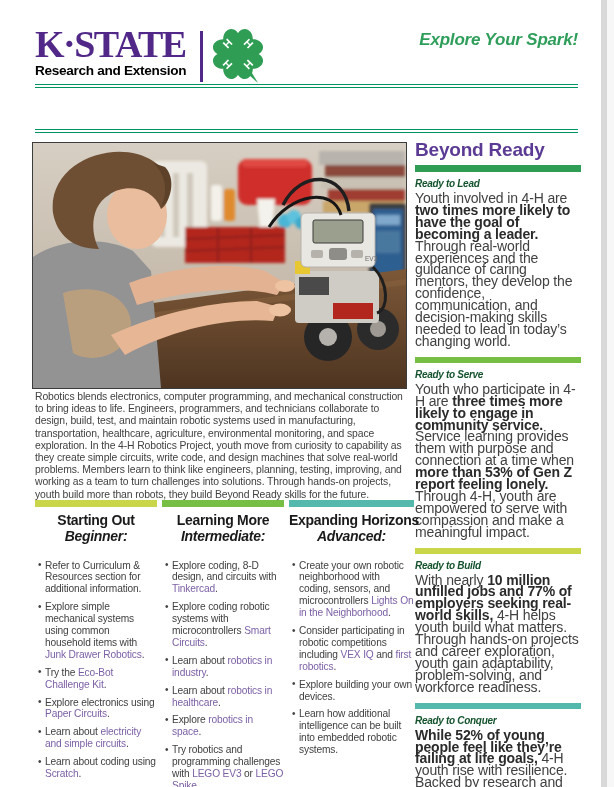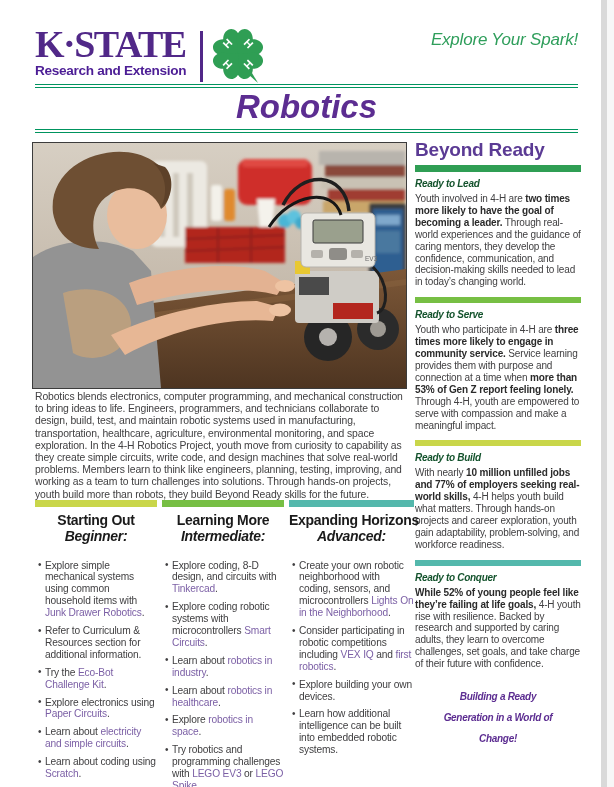"Explore Your Spark!" .tagline { font-weight: normal -> bold }
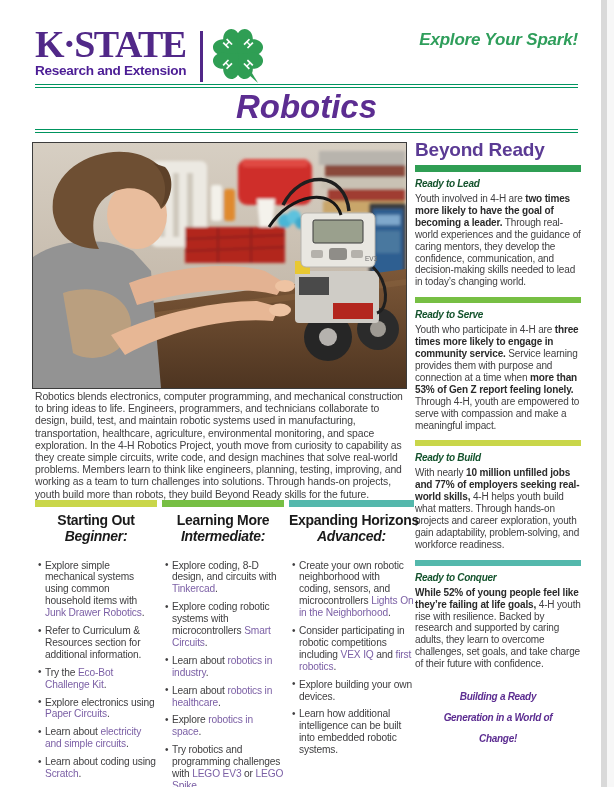"Research and Extension" .kstate-sub { color: #4c1d95 -> #000000 }
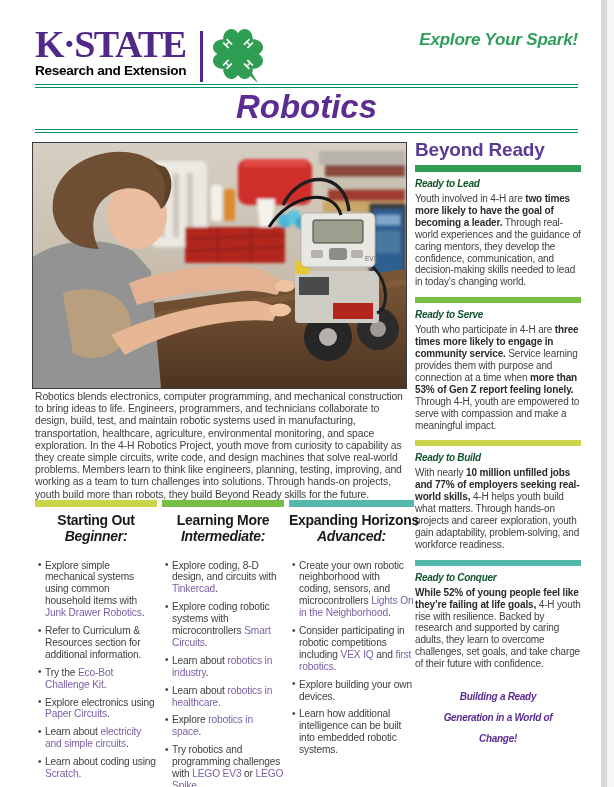"Robotics" div.page-title { html: <div>Robotics</div> -> none }
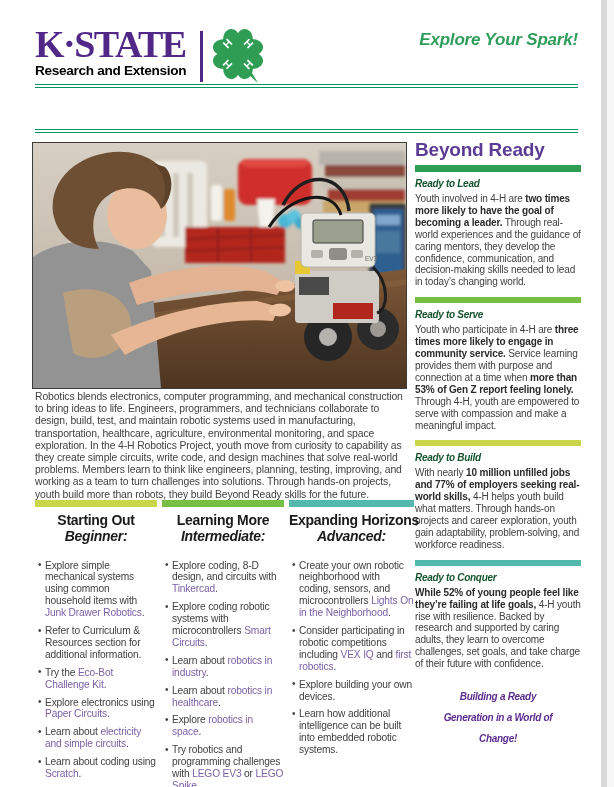"Youth involved in 4-H are" .section-body { font-size: 10px -> 14px }
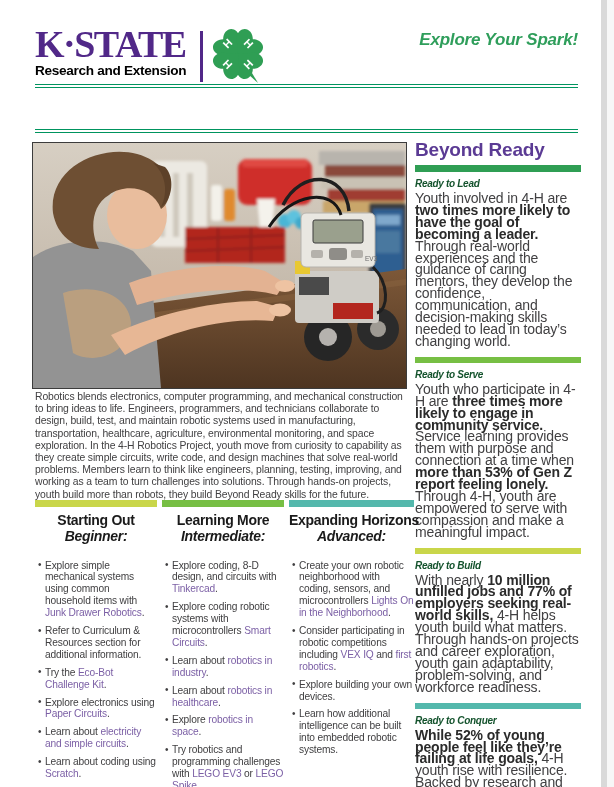"Explore simple mechanical systems using" li { order: before "Refer to Curriculum & Resources" -> after "Refer to Curriculum & Resources" }
